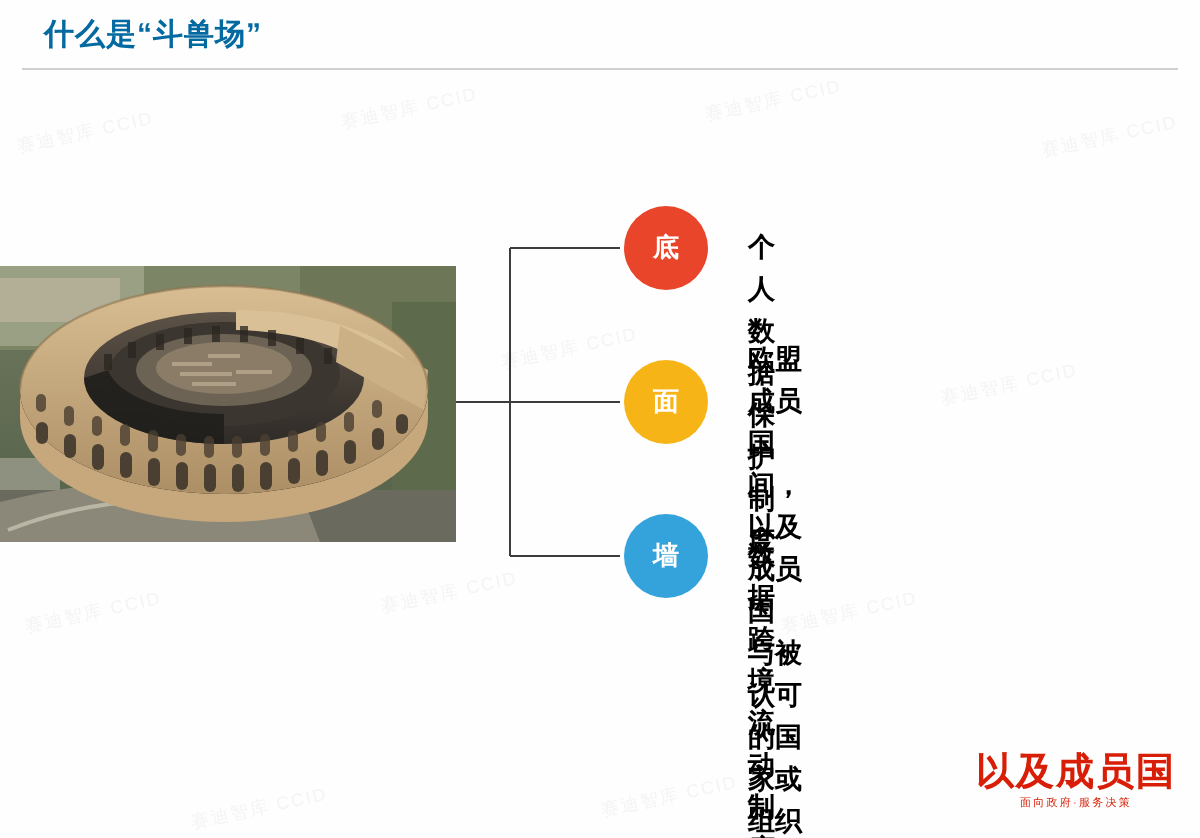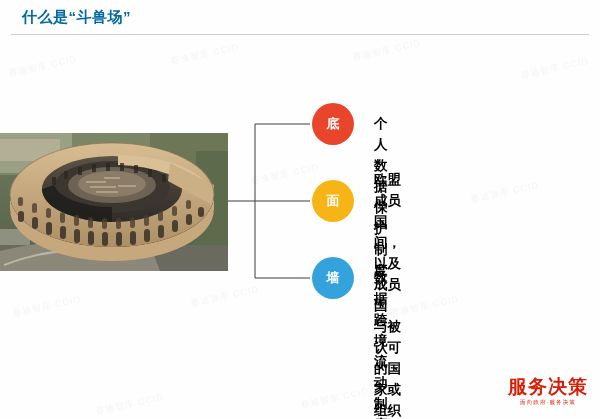"服务决策" div.logo-main { text: 服务决策 -> 以及成员国 }
